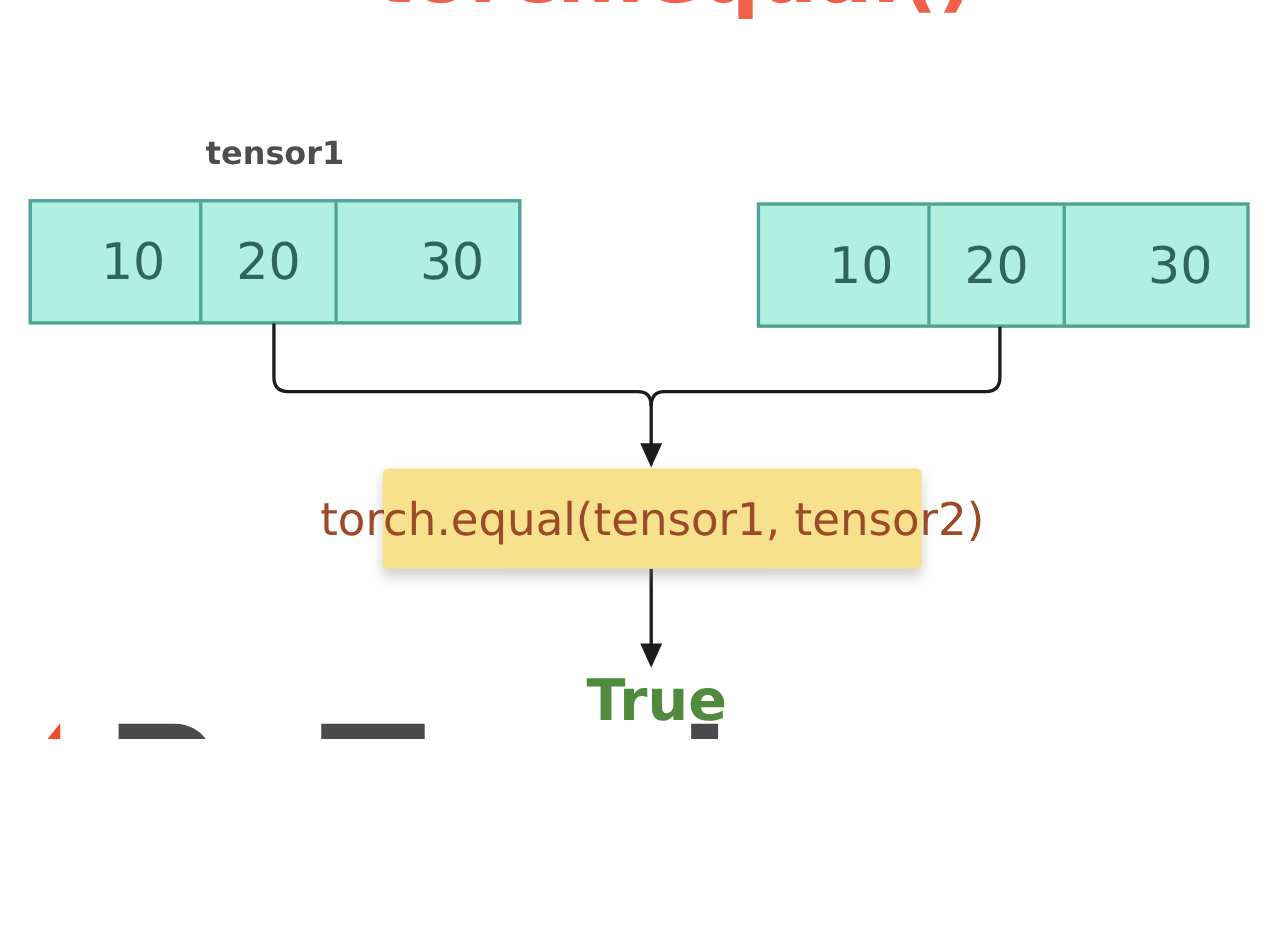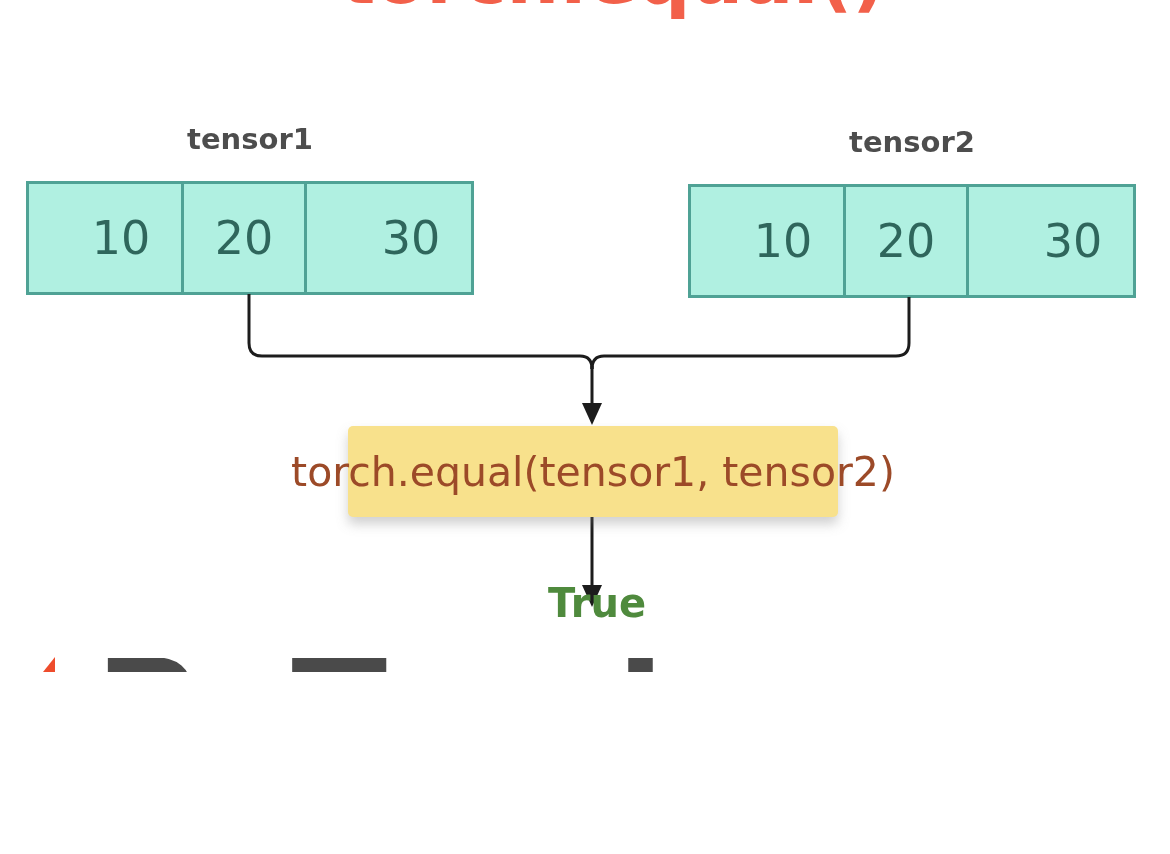"tensor2" div.tensor-label { html: <div>tensor2</div> -> none }
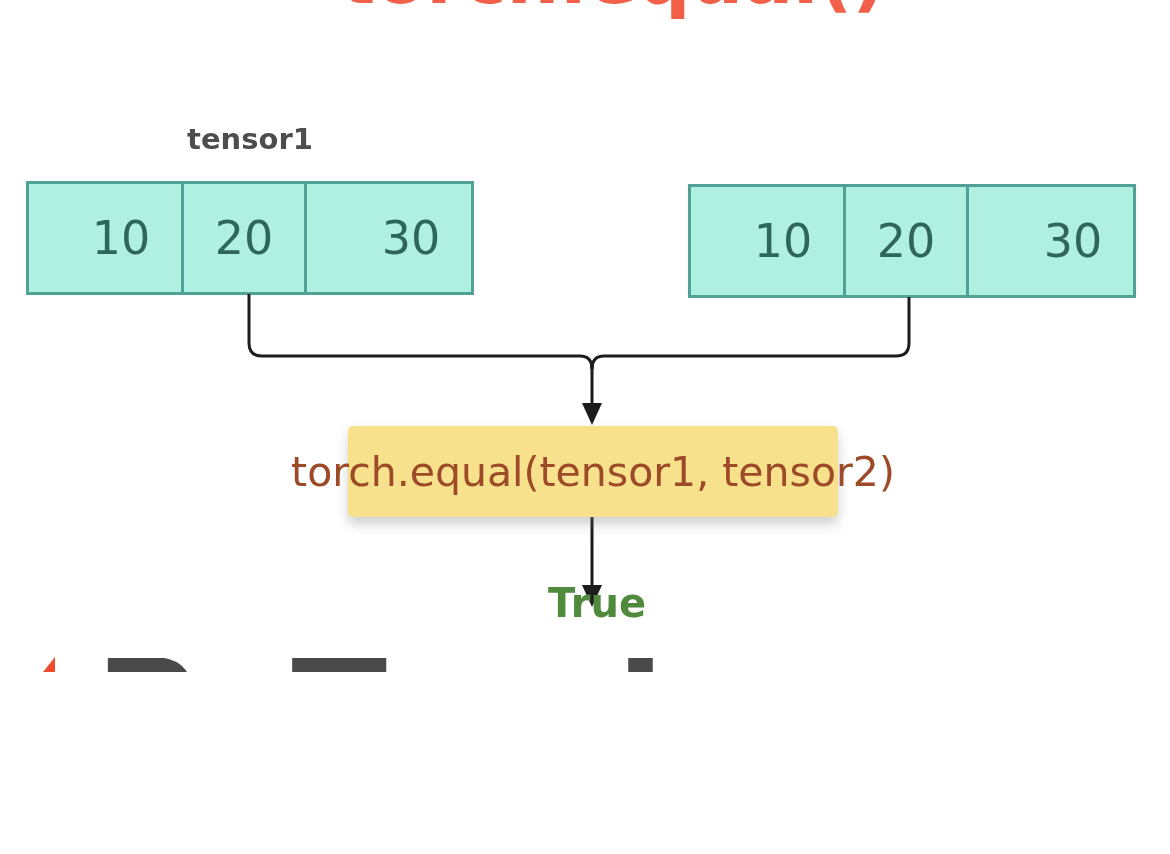"True" .result-text { font-size: 40px -> 52px; top: 580px -> 608px }
